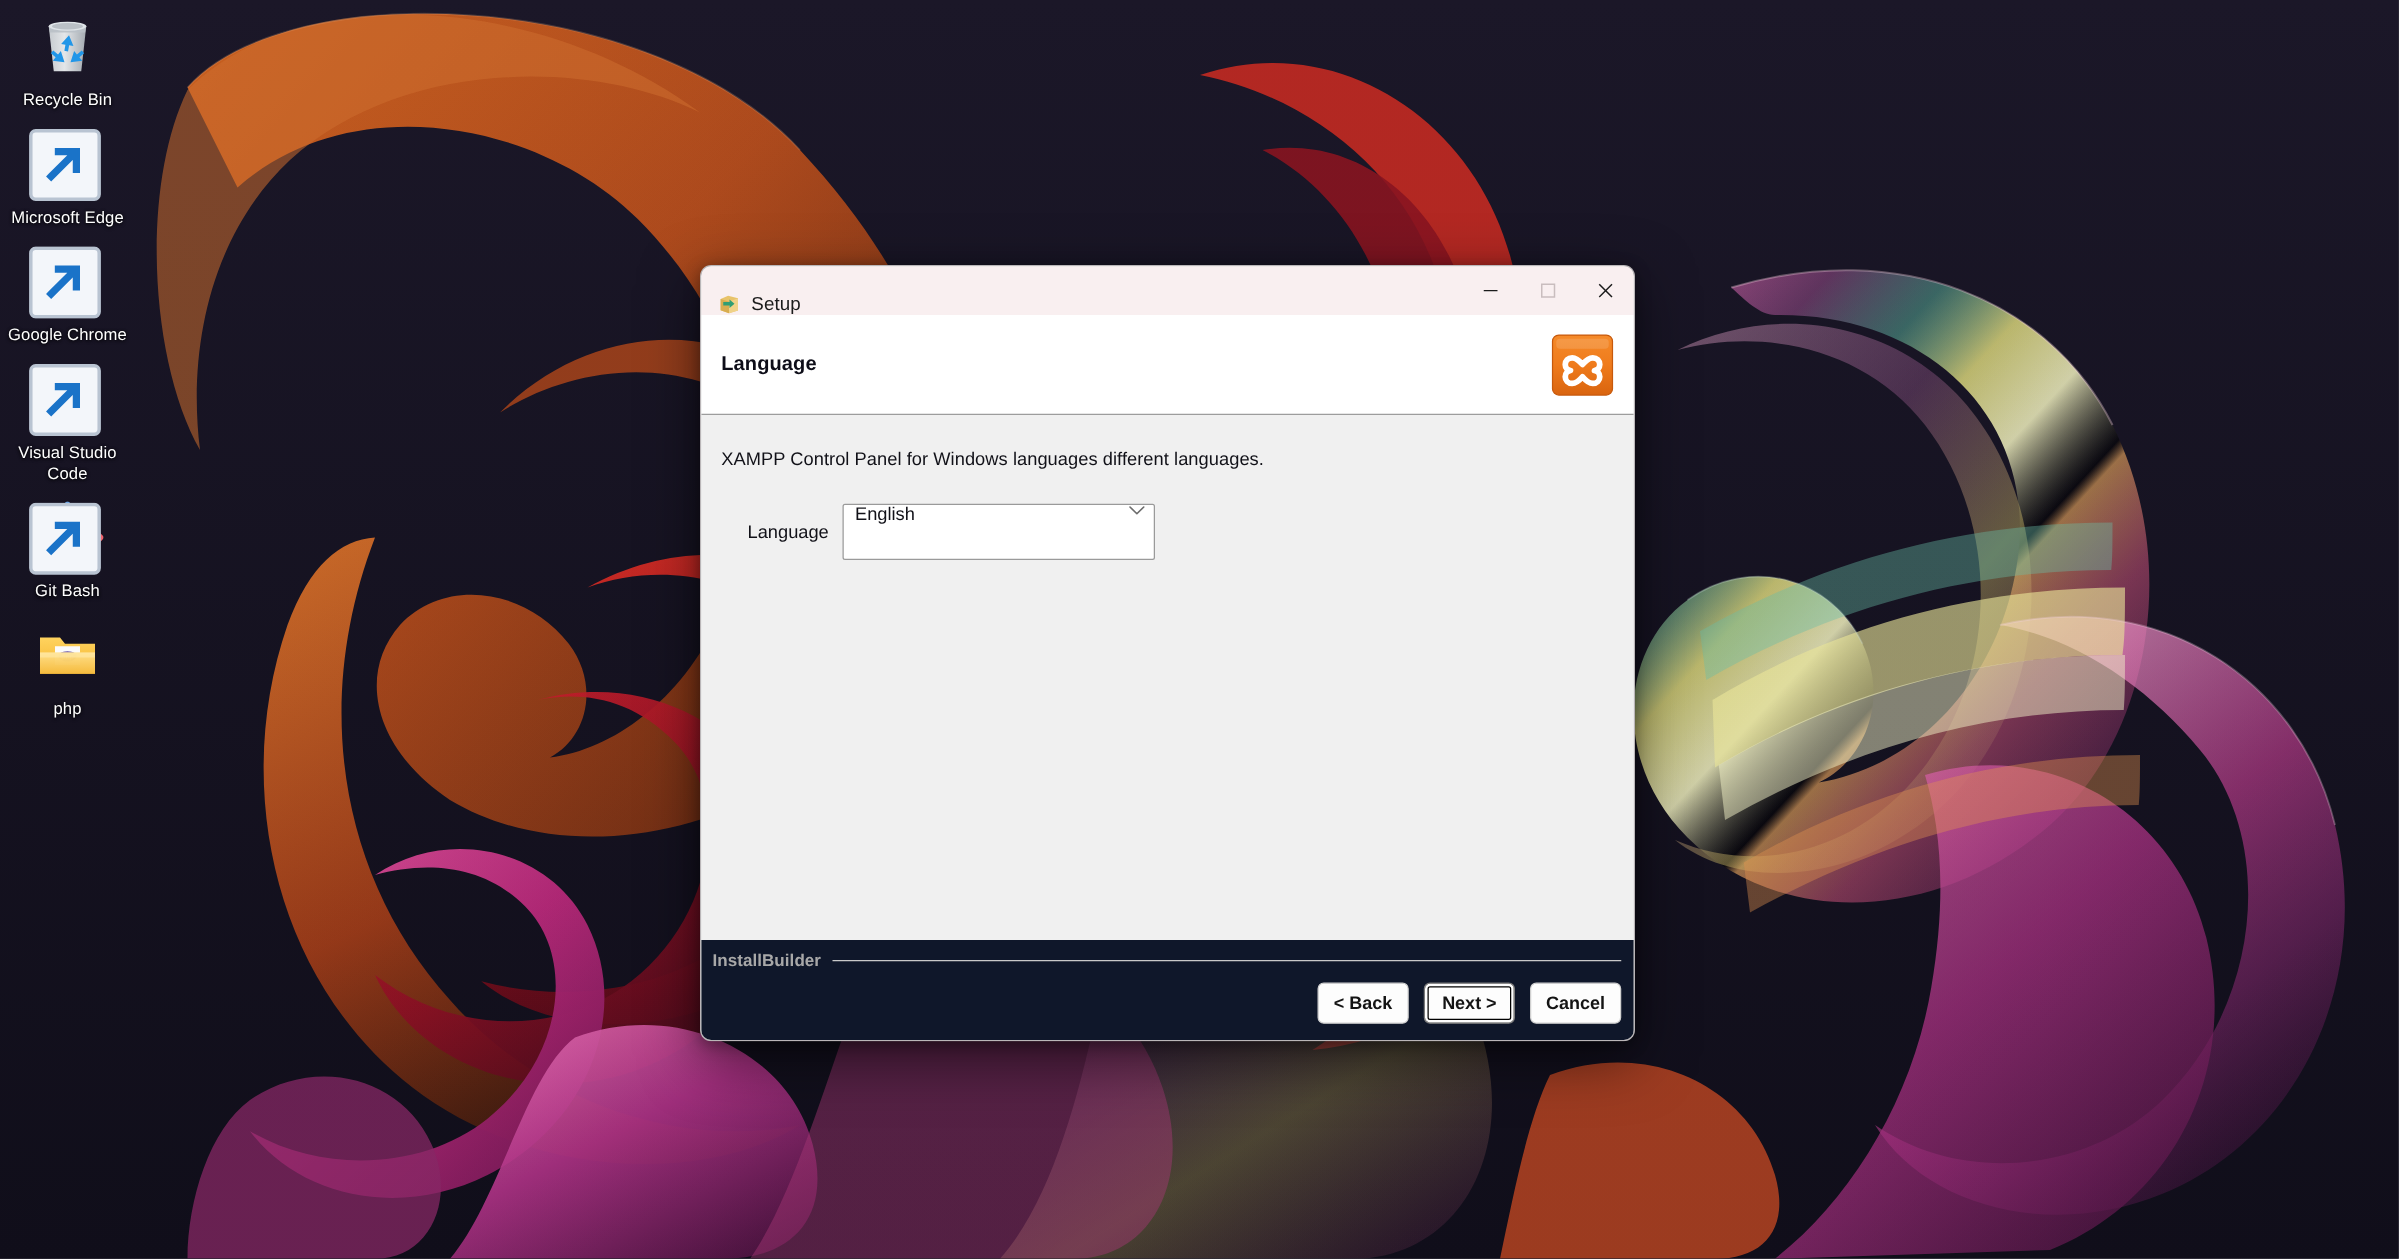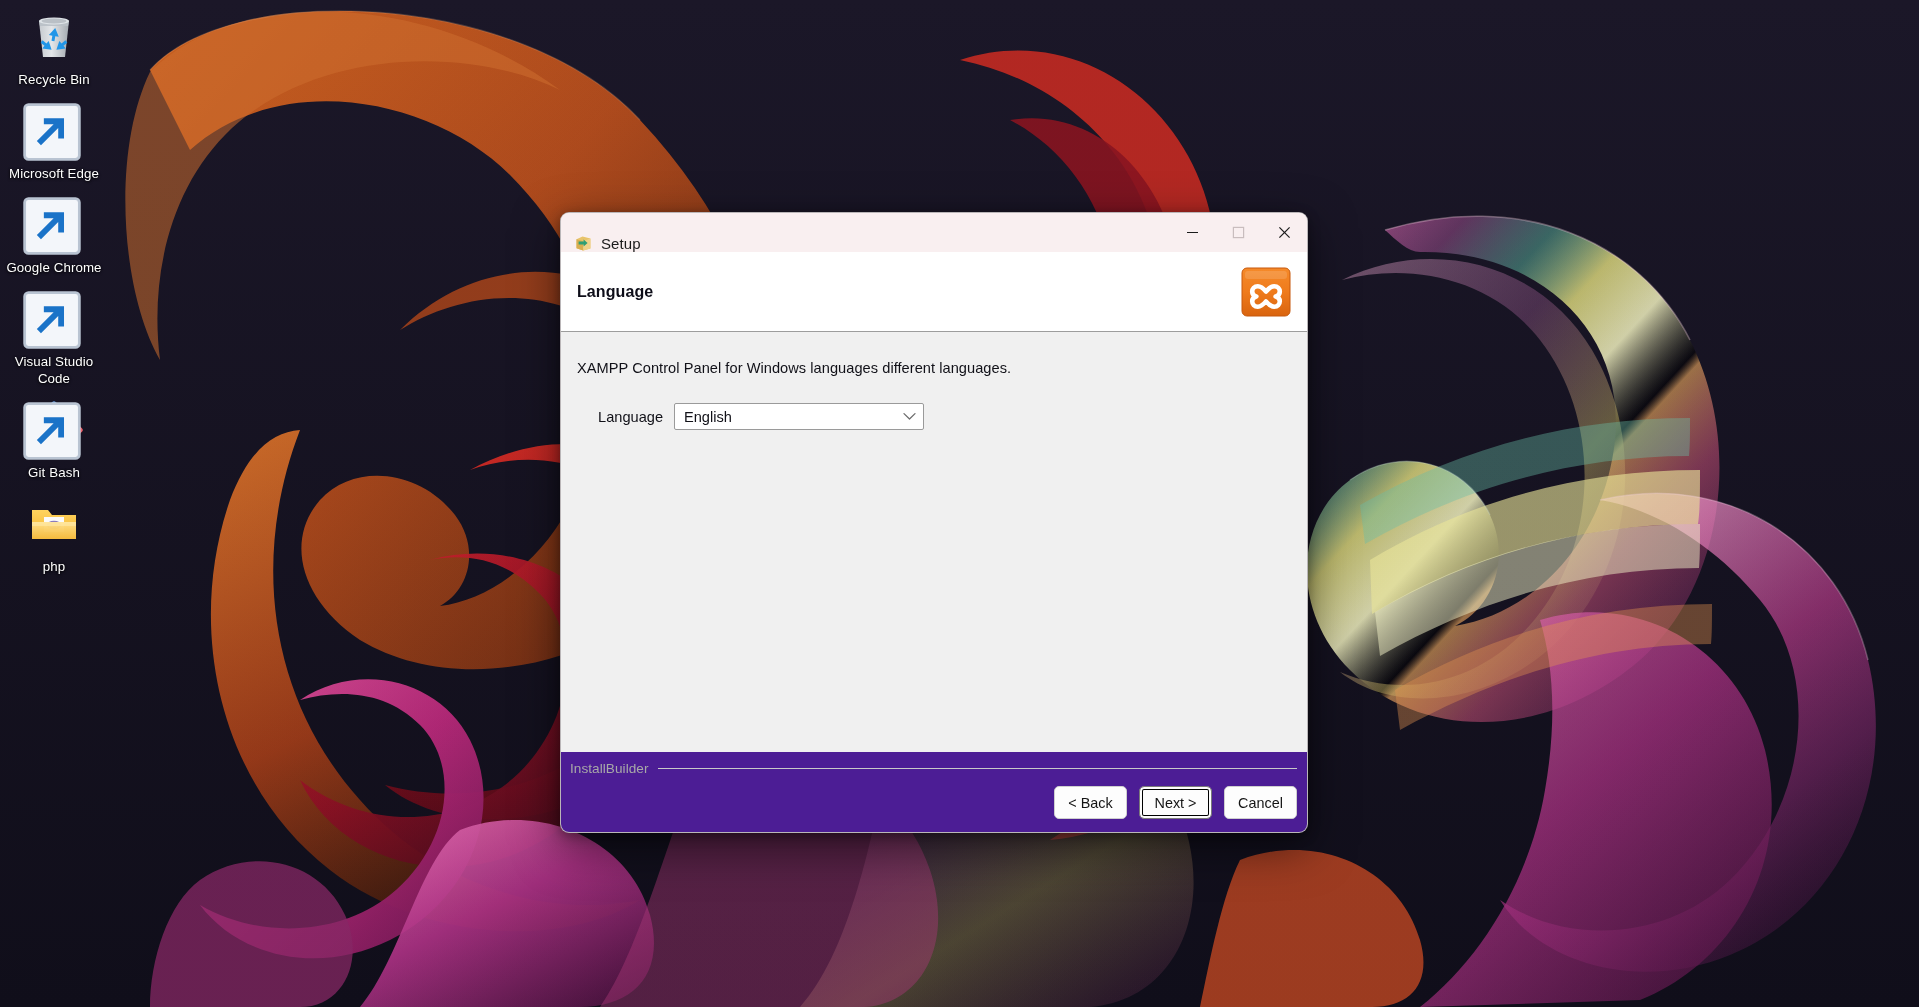"English" .lang-select { align-items: center -> flex-start; height: 27px -> 45px }
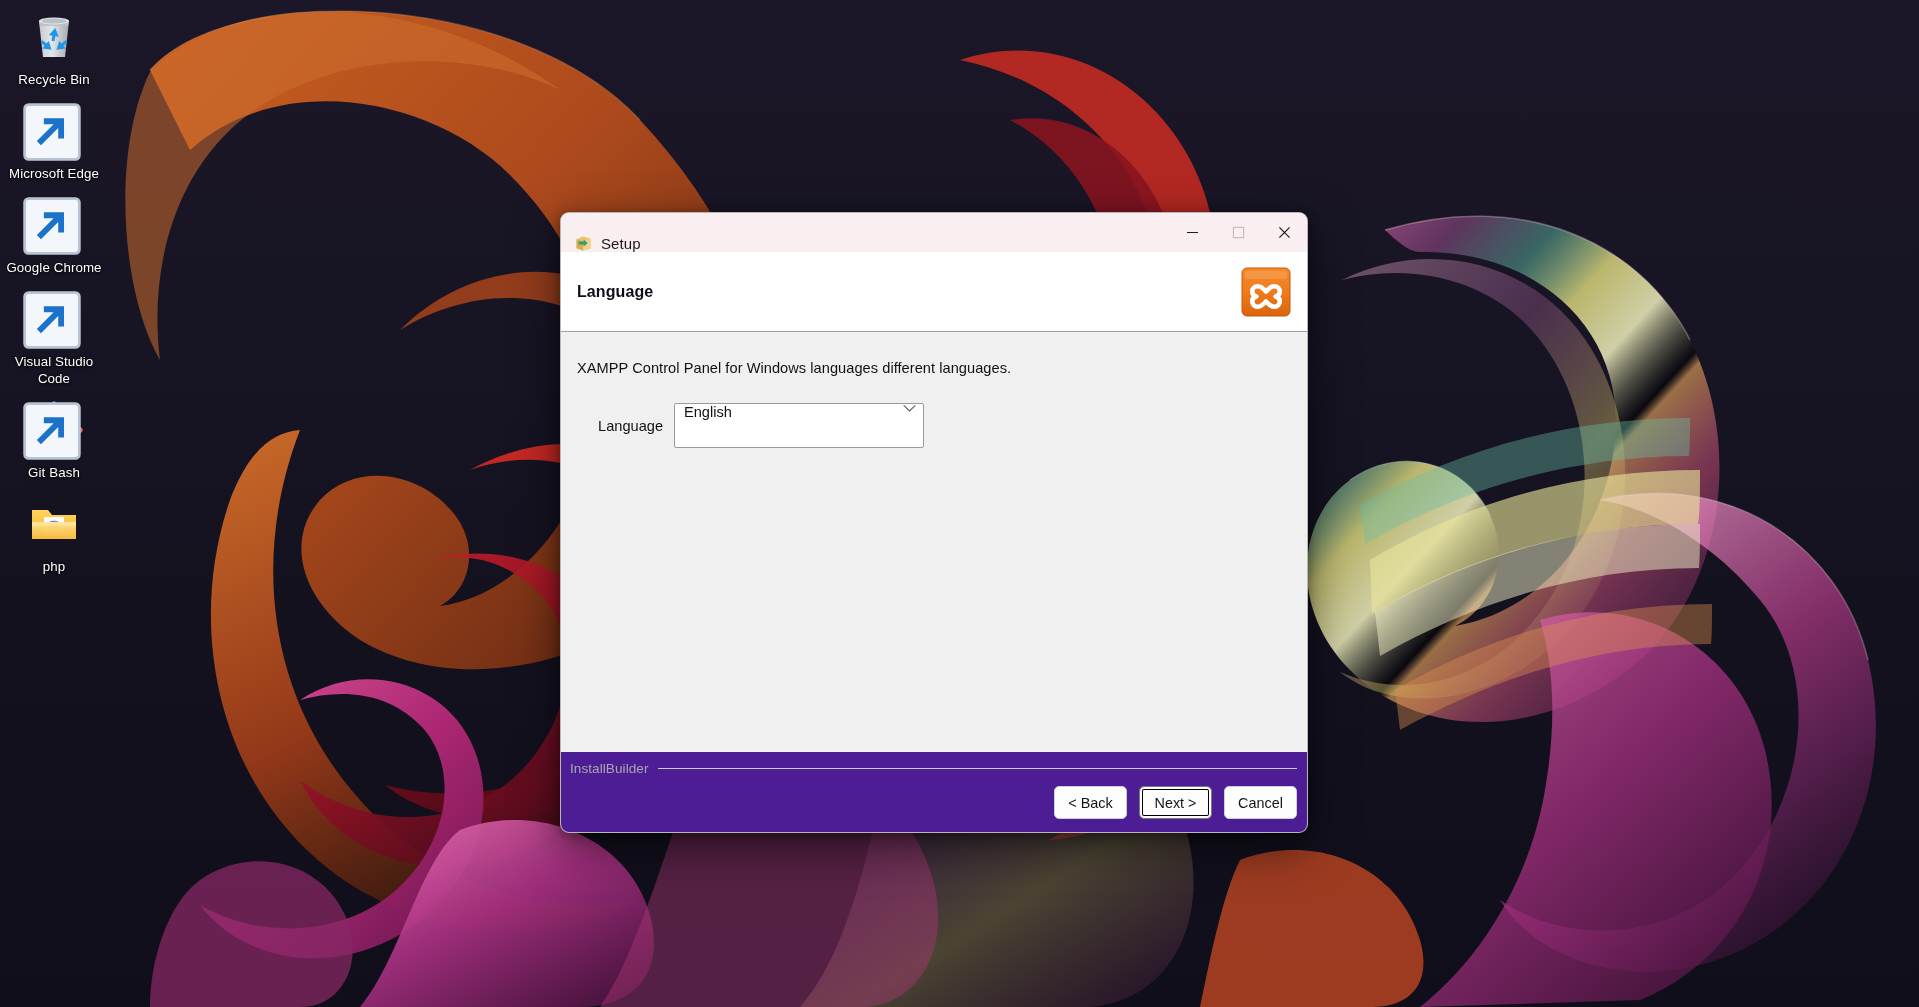"InstallBuilder" .footer-area { background: #4c1d95 -> #0f172a; font-weight: none -> bold }
